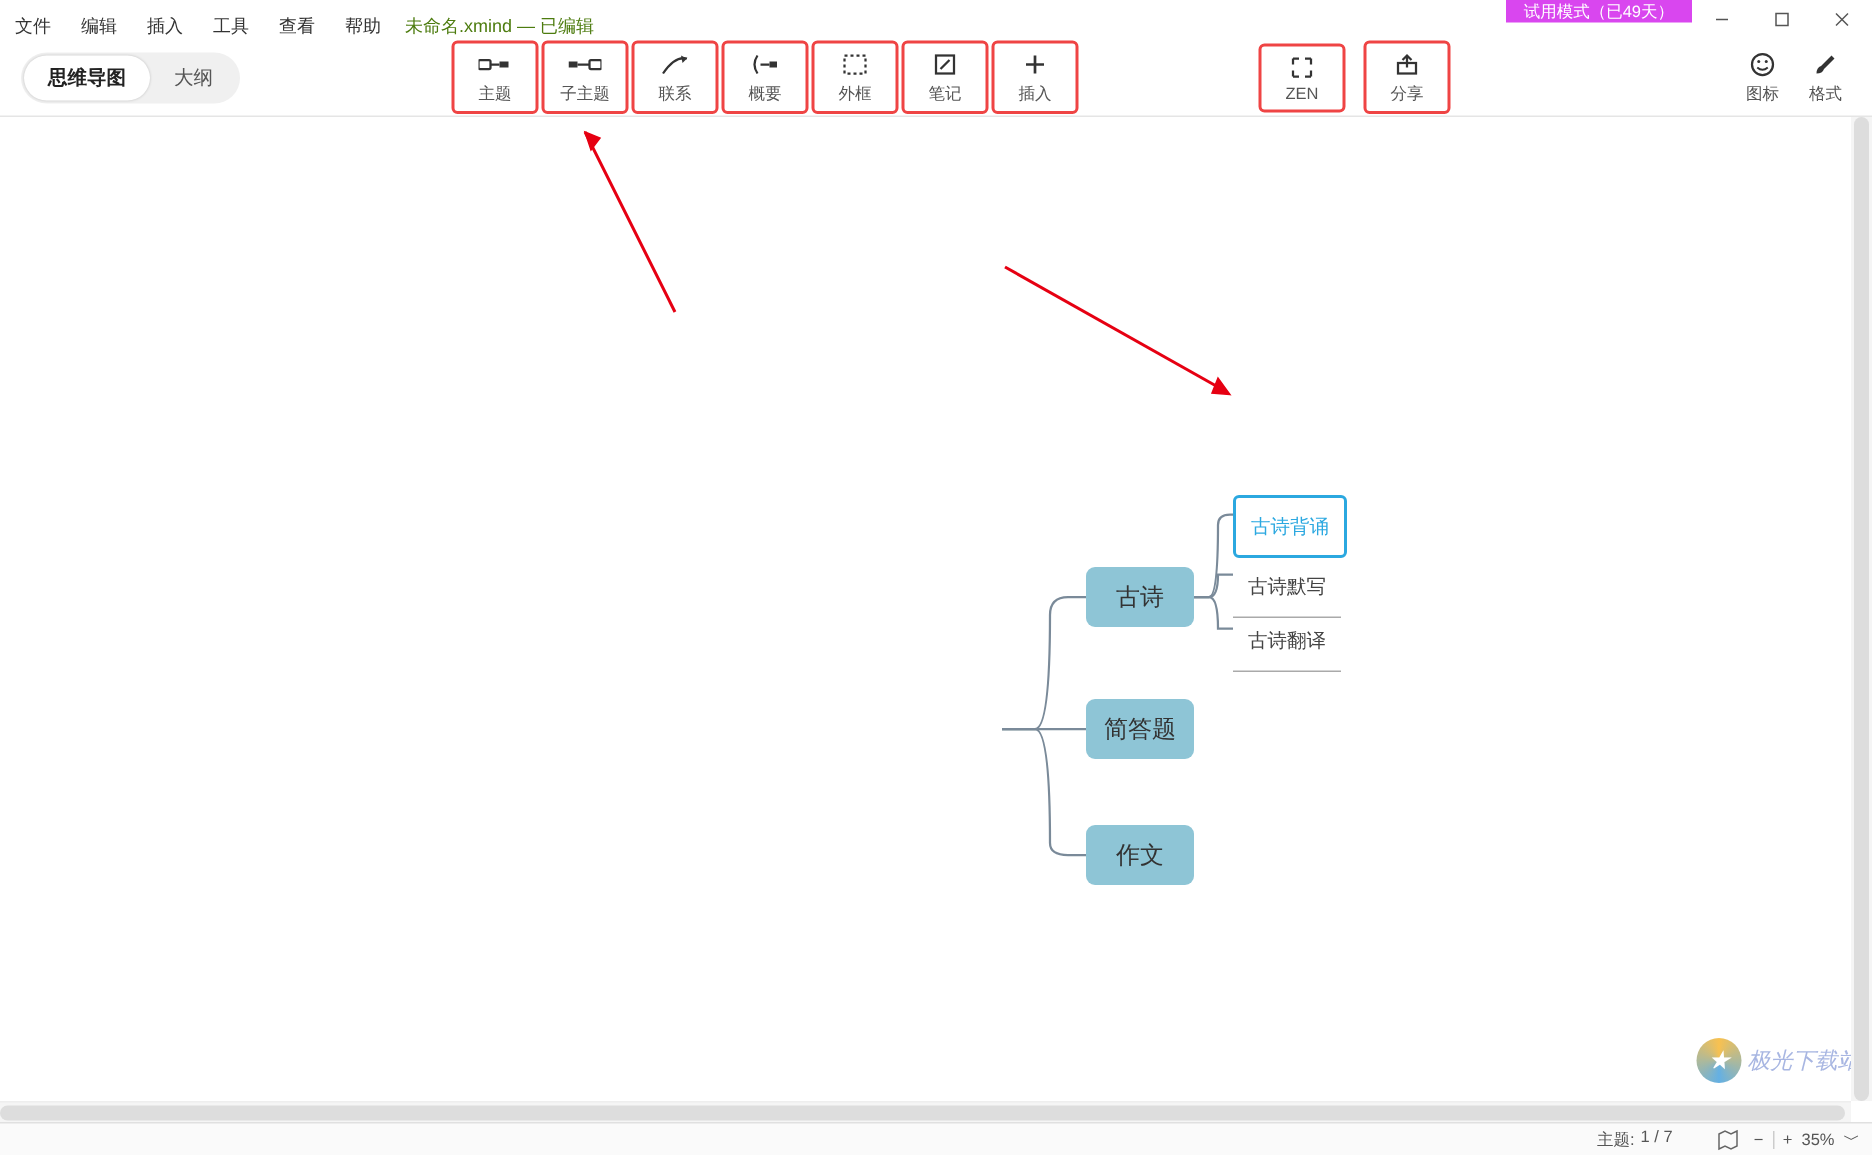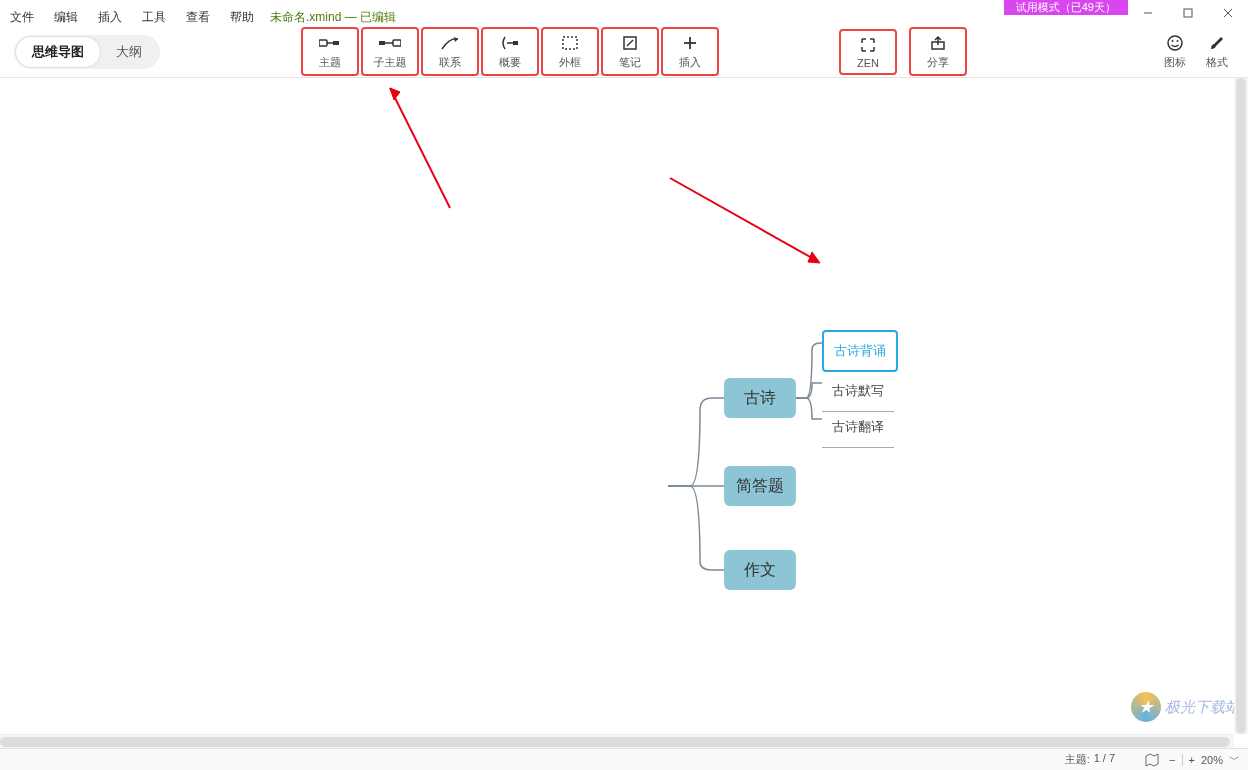"20%" span { text: 20% -> 35% }
